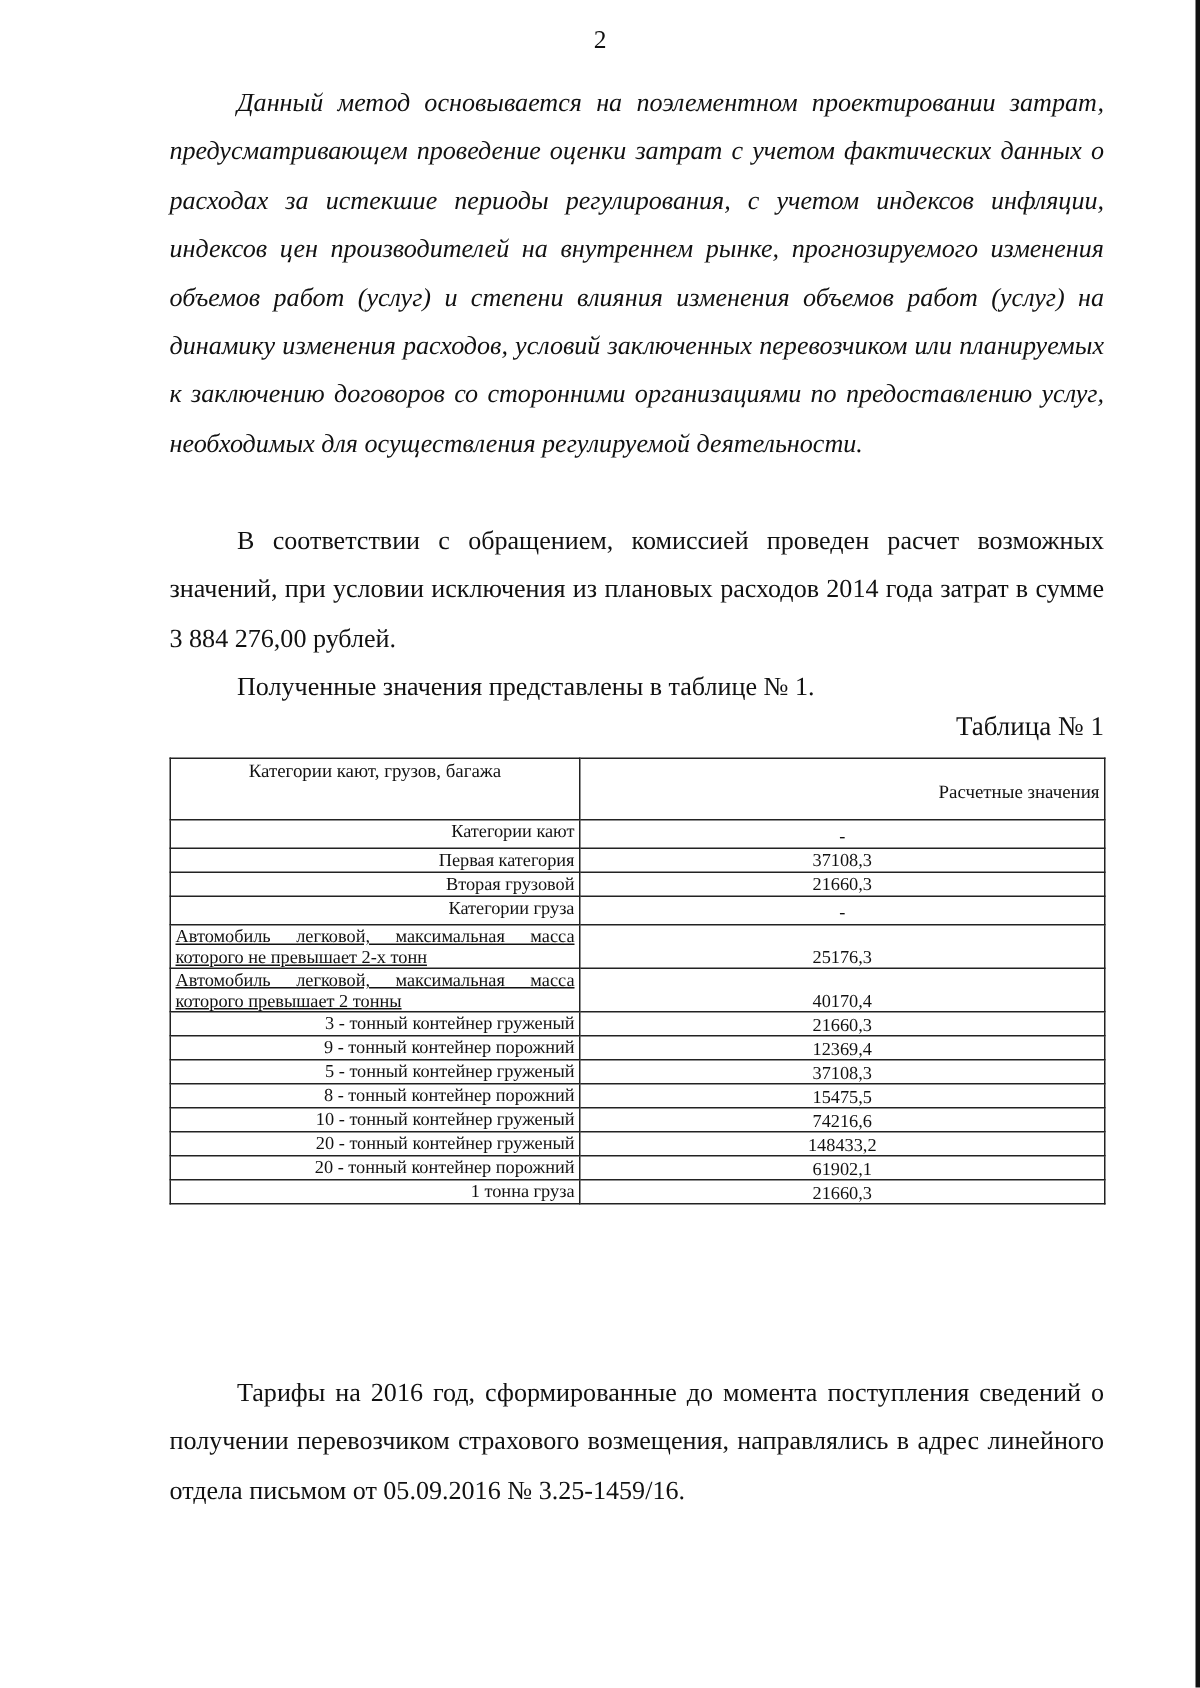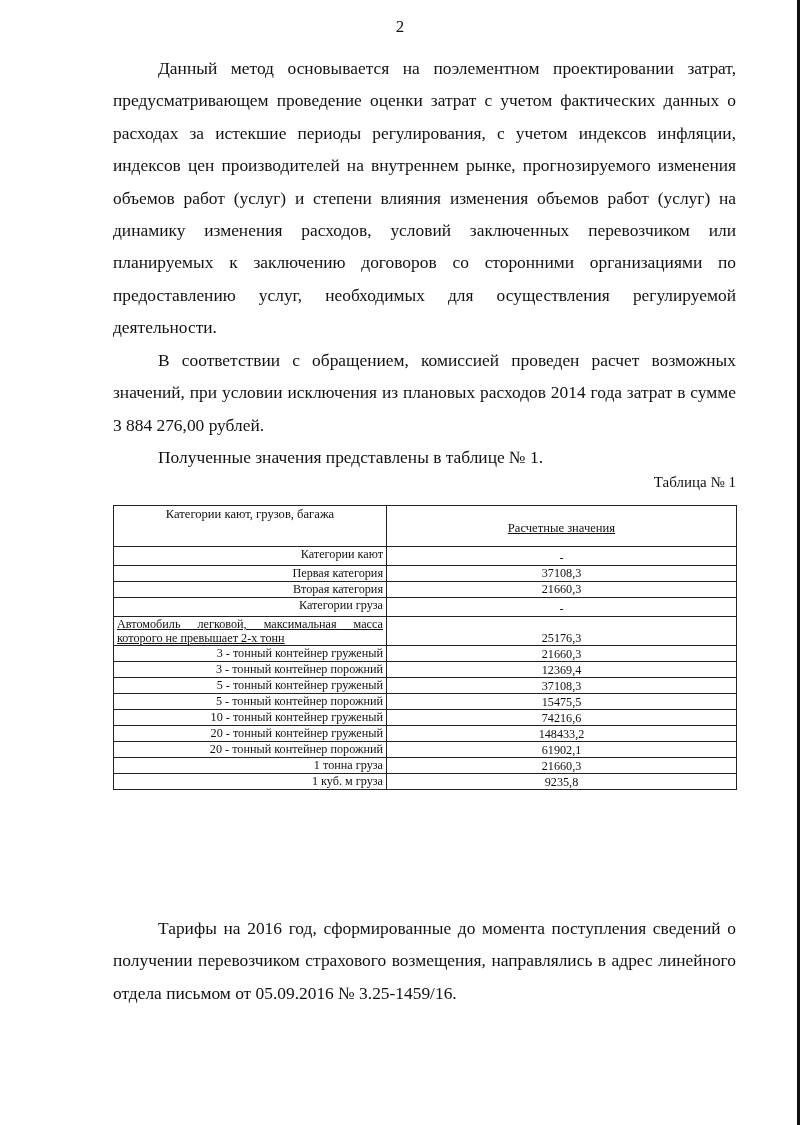"Данный метод основывается на" #p1 { font-style: none -> italic }
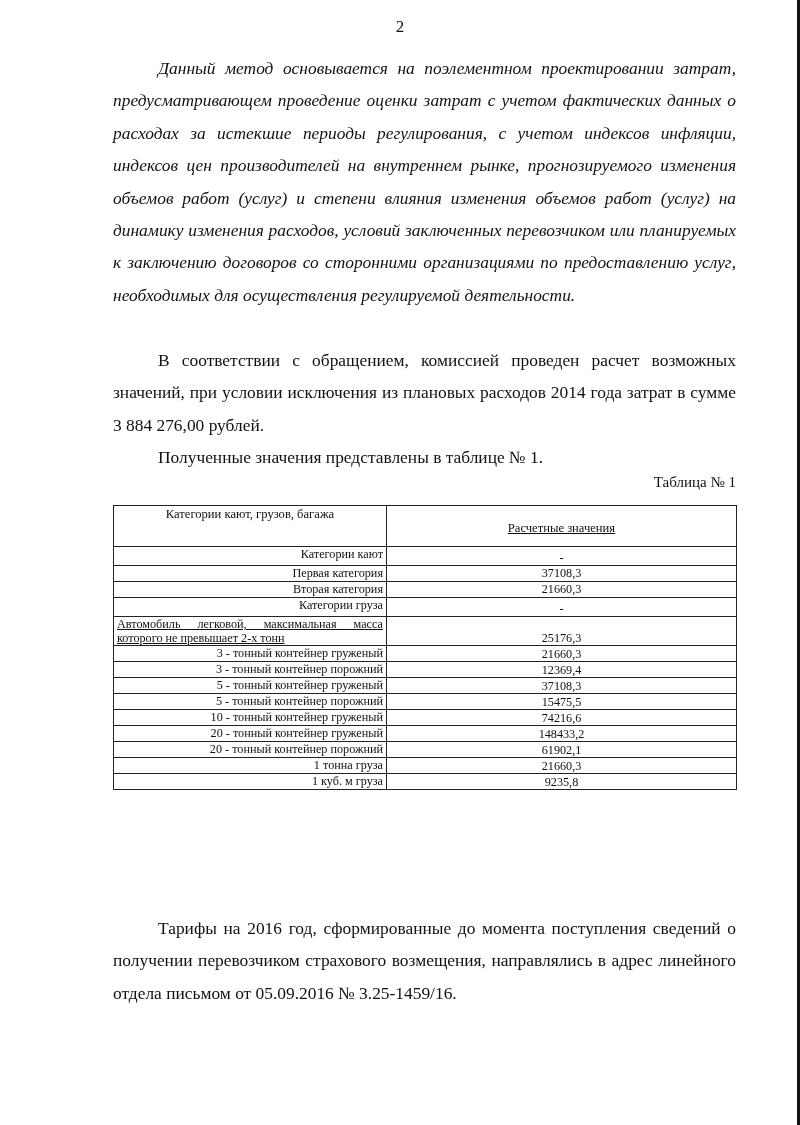"Таблица № 1" .table-caption { font-size: 15px -> 18px }
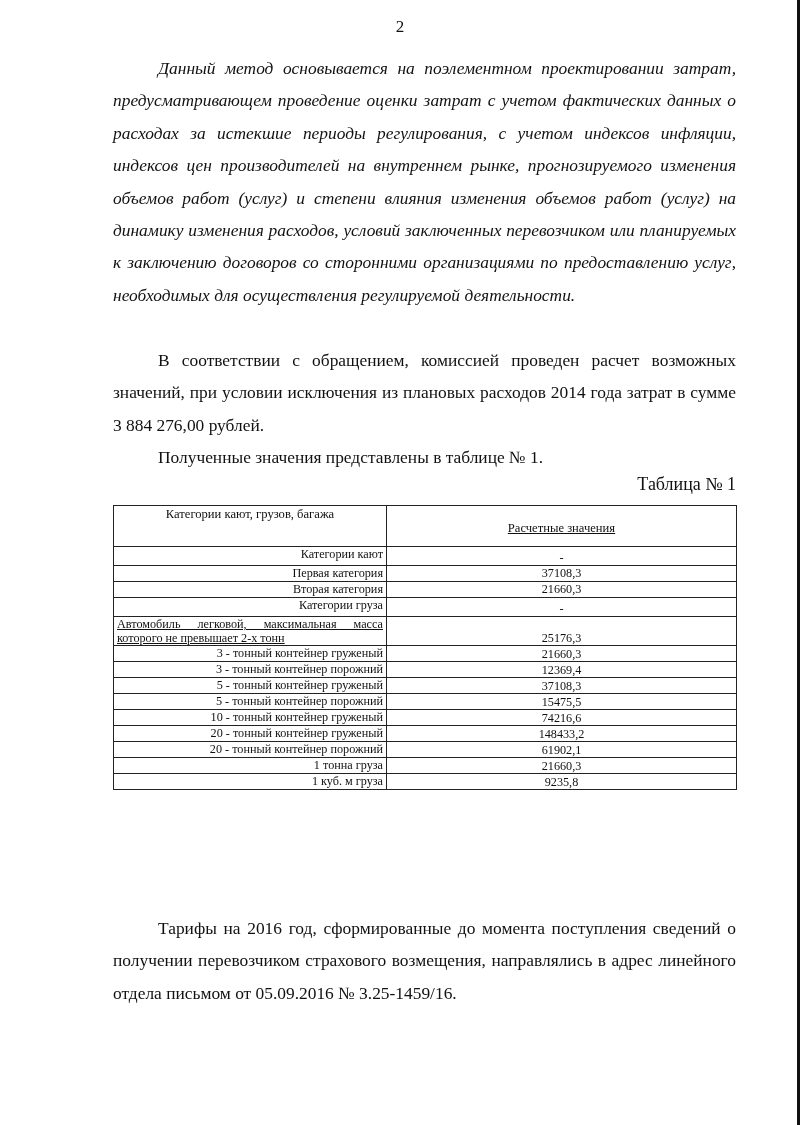"Расчетные значения" table.tbl th.c2 { text-align: center -> right; text-decoration: underline -> none }
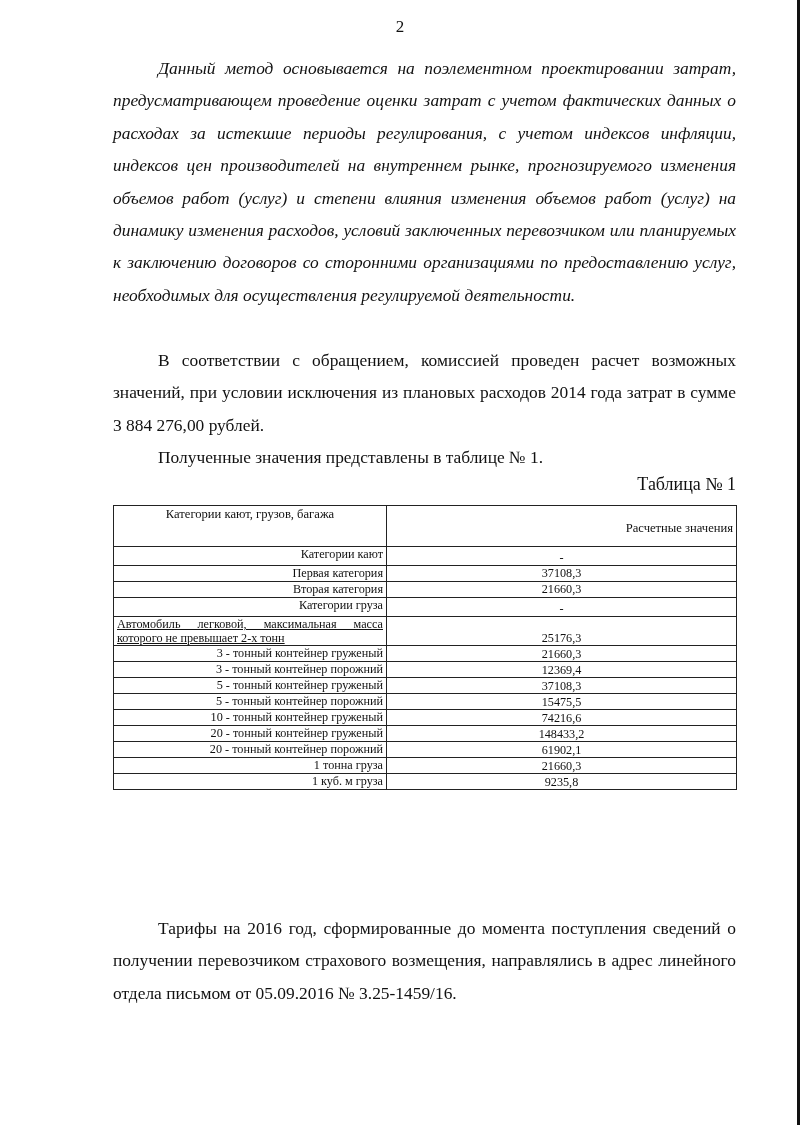"Вторая категория" td.c1 { text: категория -> грузовой }
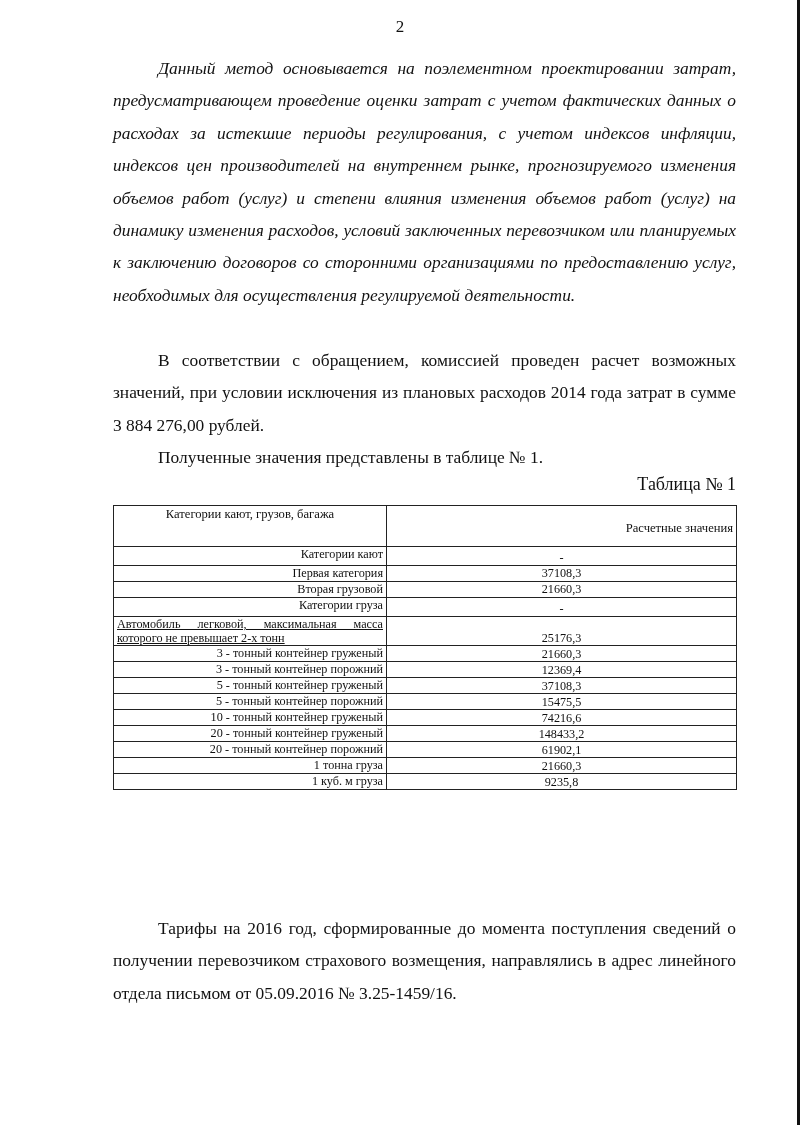"Автомобиль легковой, максимальная масса которого" tr.r { html: none -> <tr> <td>Автомобиль легковой, максимальная масса которого превышает 2 тонны</td> <td>40170,4</td> </tr> }
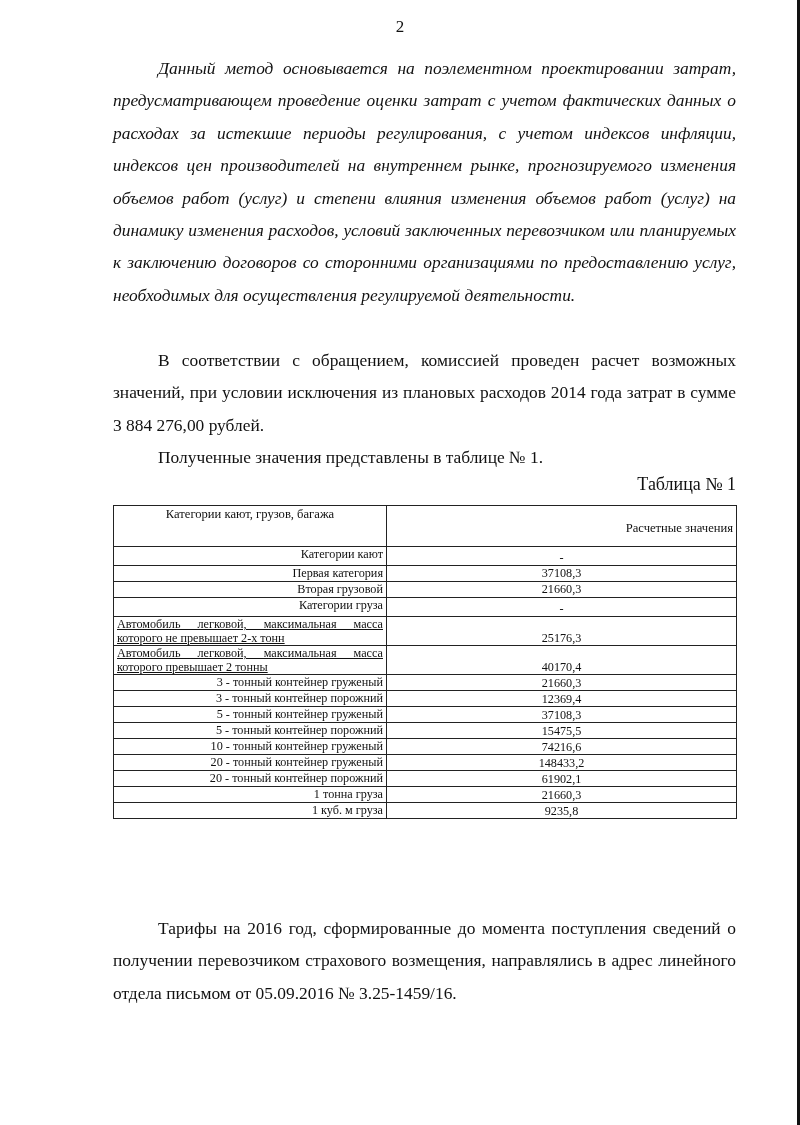"3 - тонный контейнер порожний" td.c1 { text: 3 -> 9 }
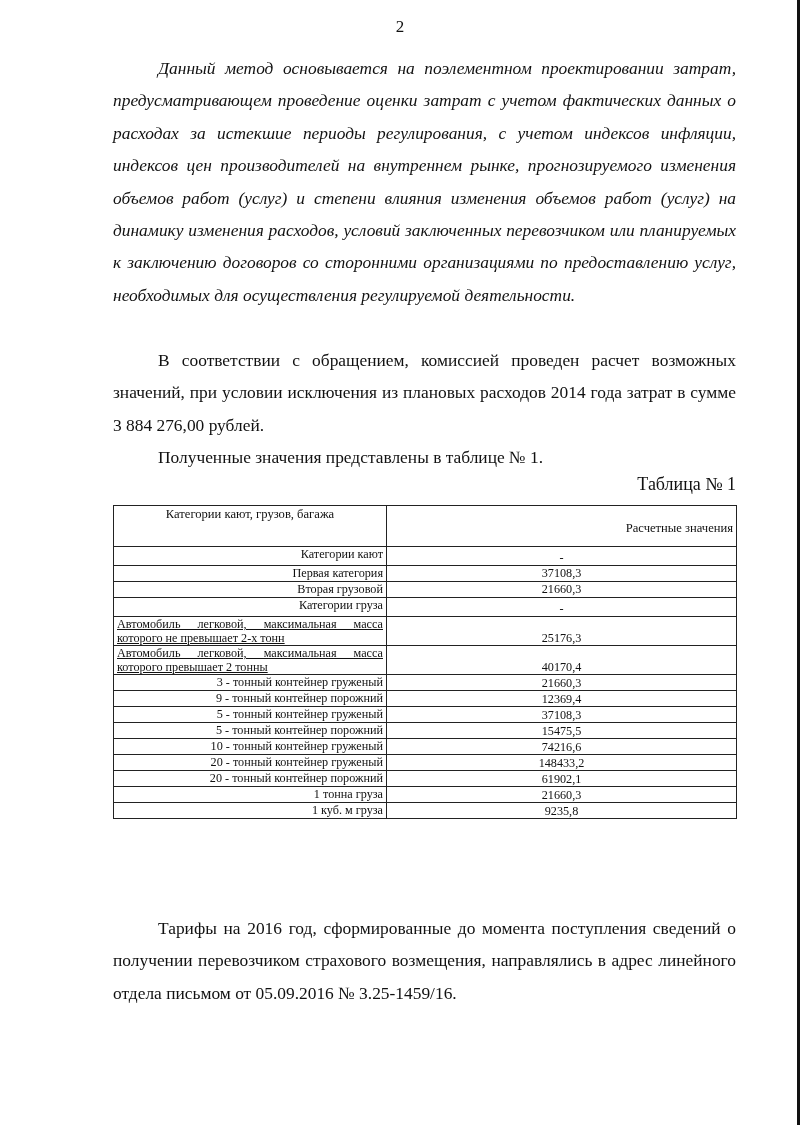"5 - тонный контейнер порожний" td.c1 { text: 5 -> 8 }
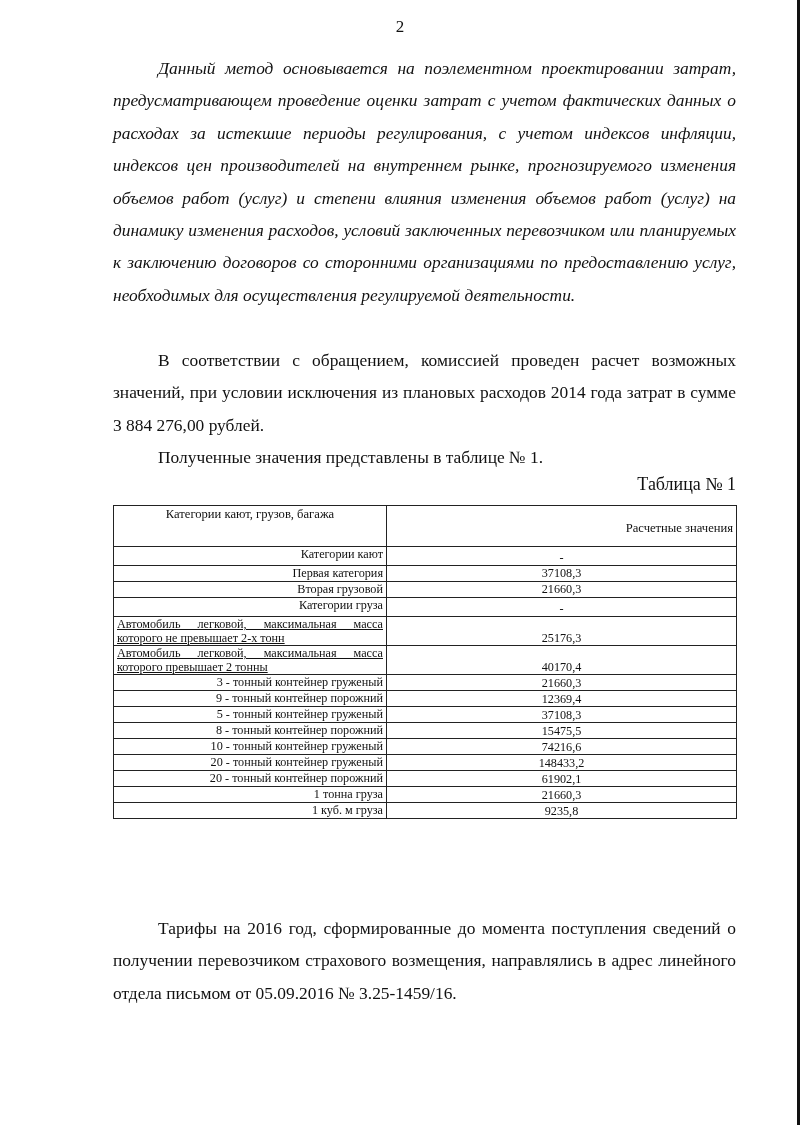"1 куб. м груза" tr.r { html: <tr> <td>1 куб. м груза</td> <td>9235,8</td> </tr> -> none }
